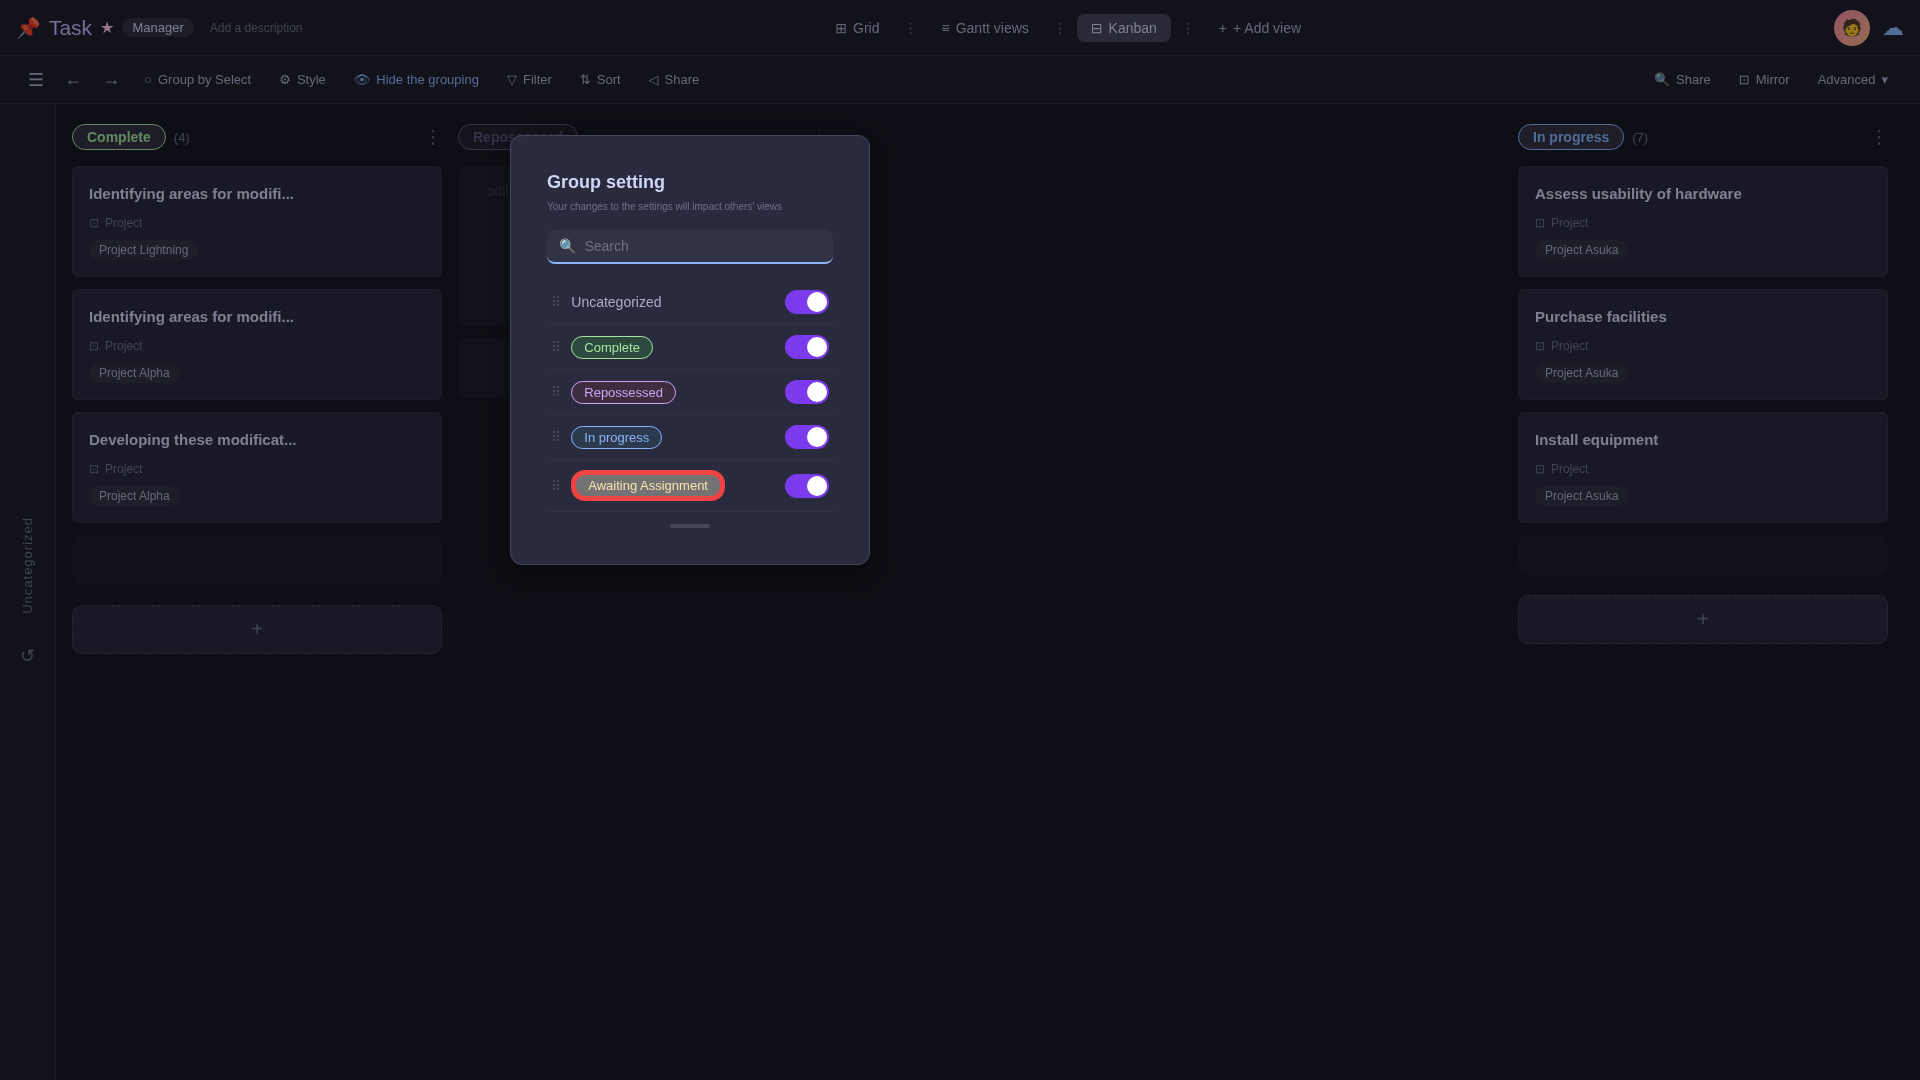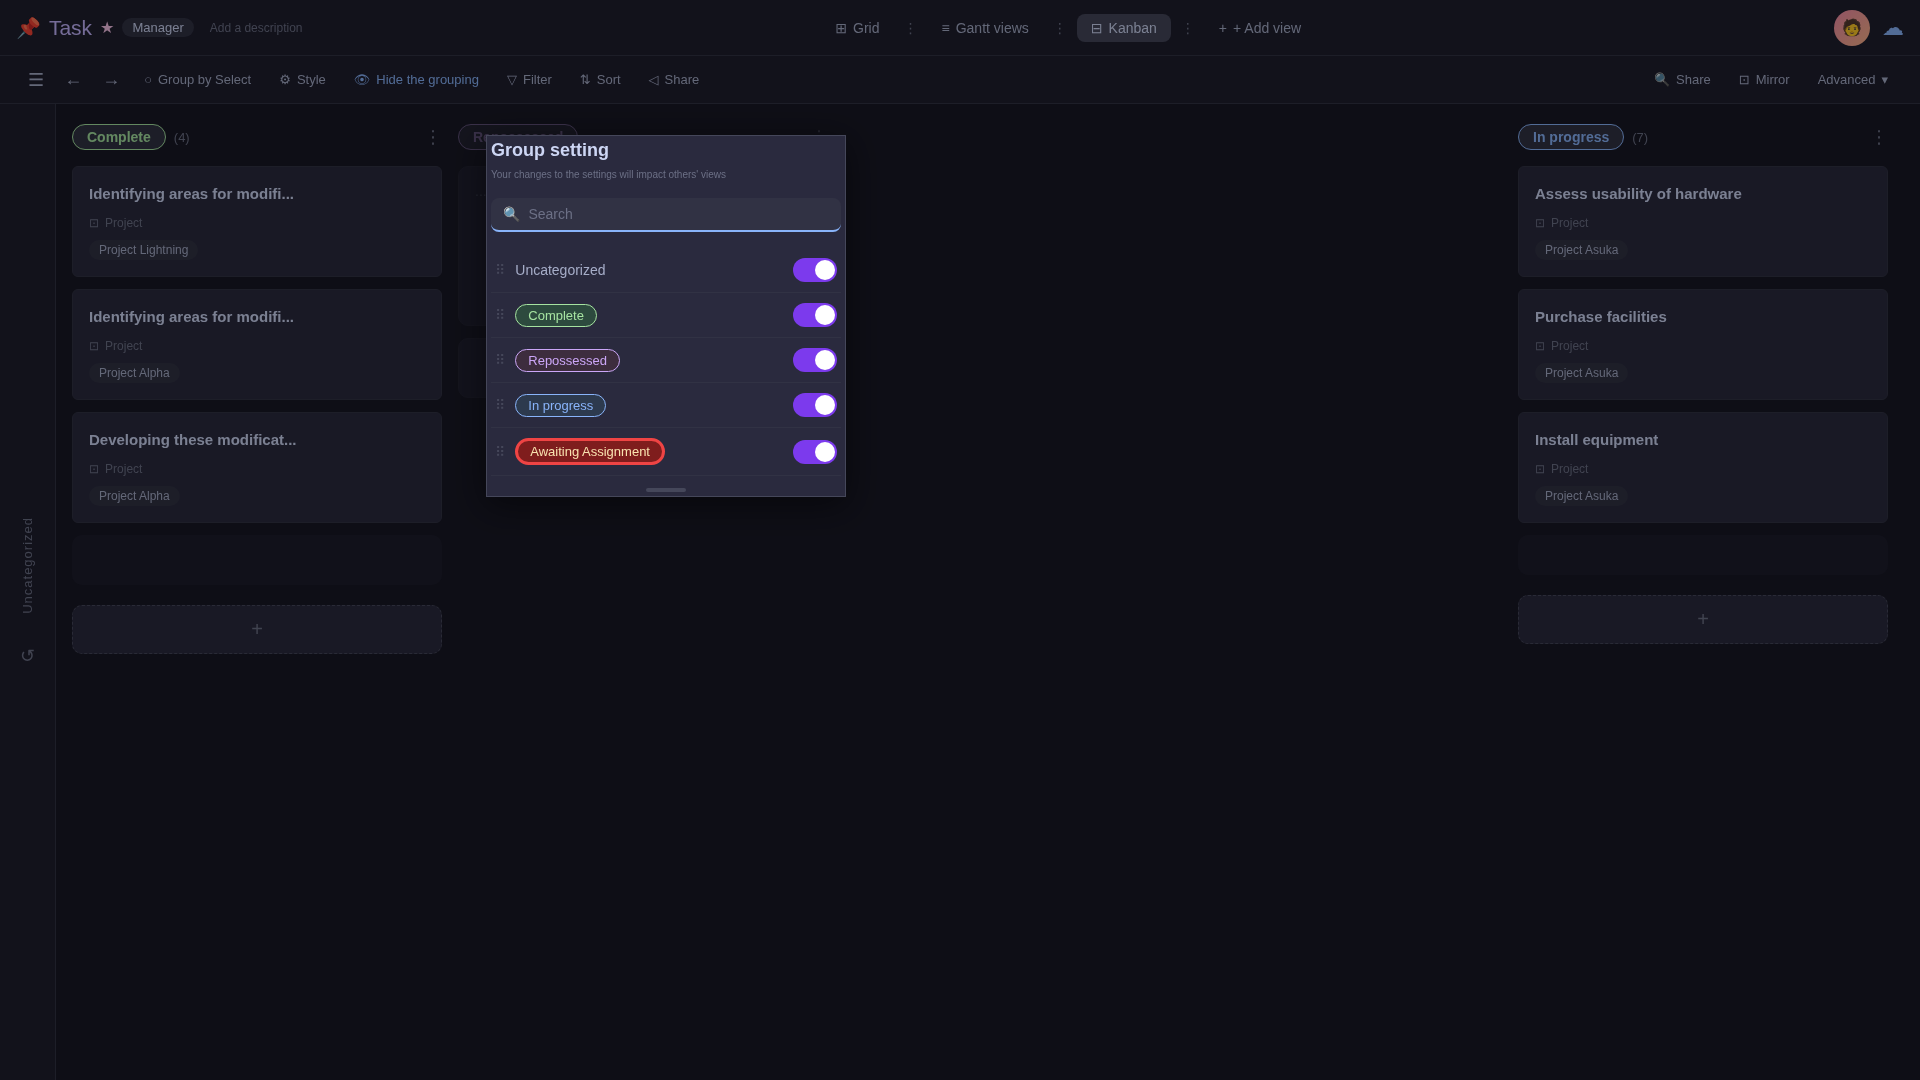"Group setting" .group-setting-panel { border-radius: 0 -> 12px; left: 486px -> 510px; padding: 4px -> 36px }
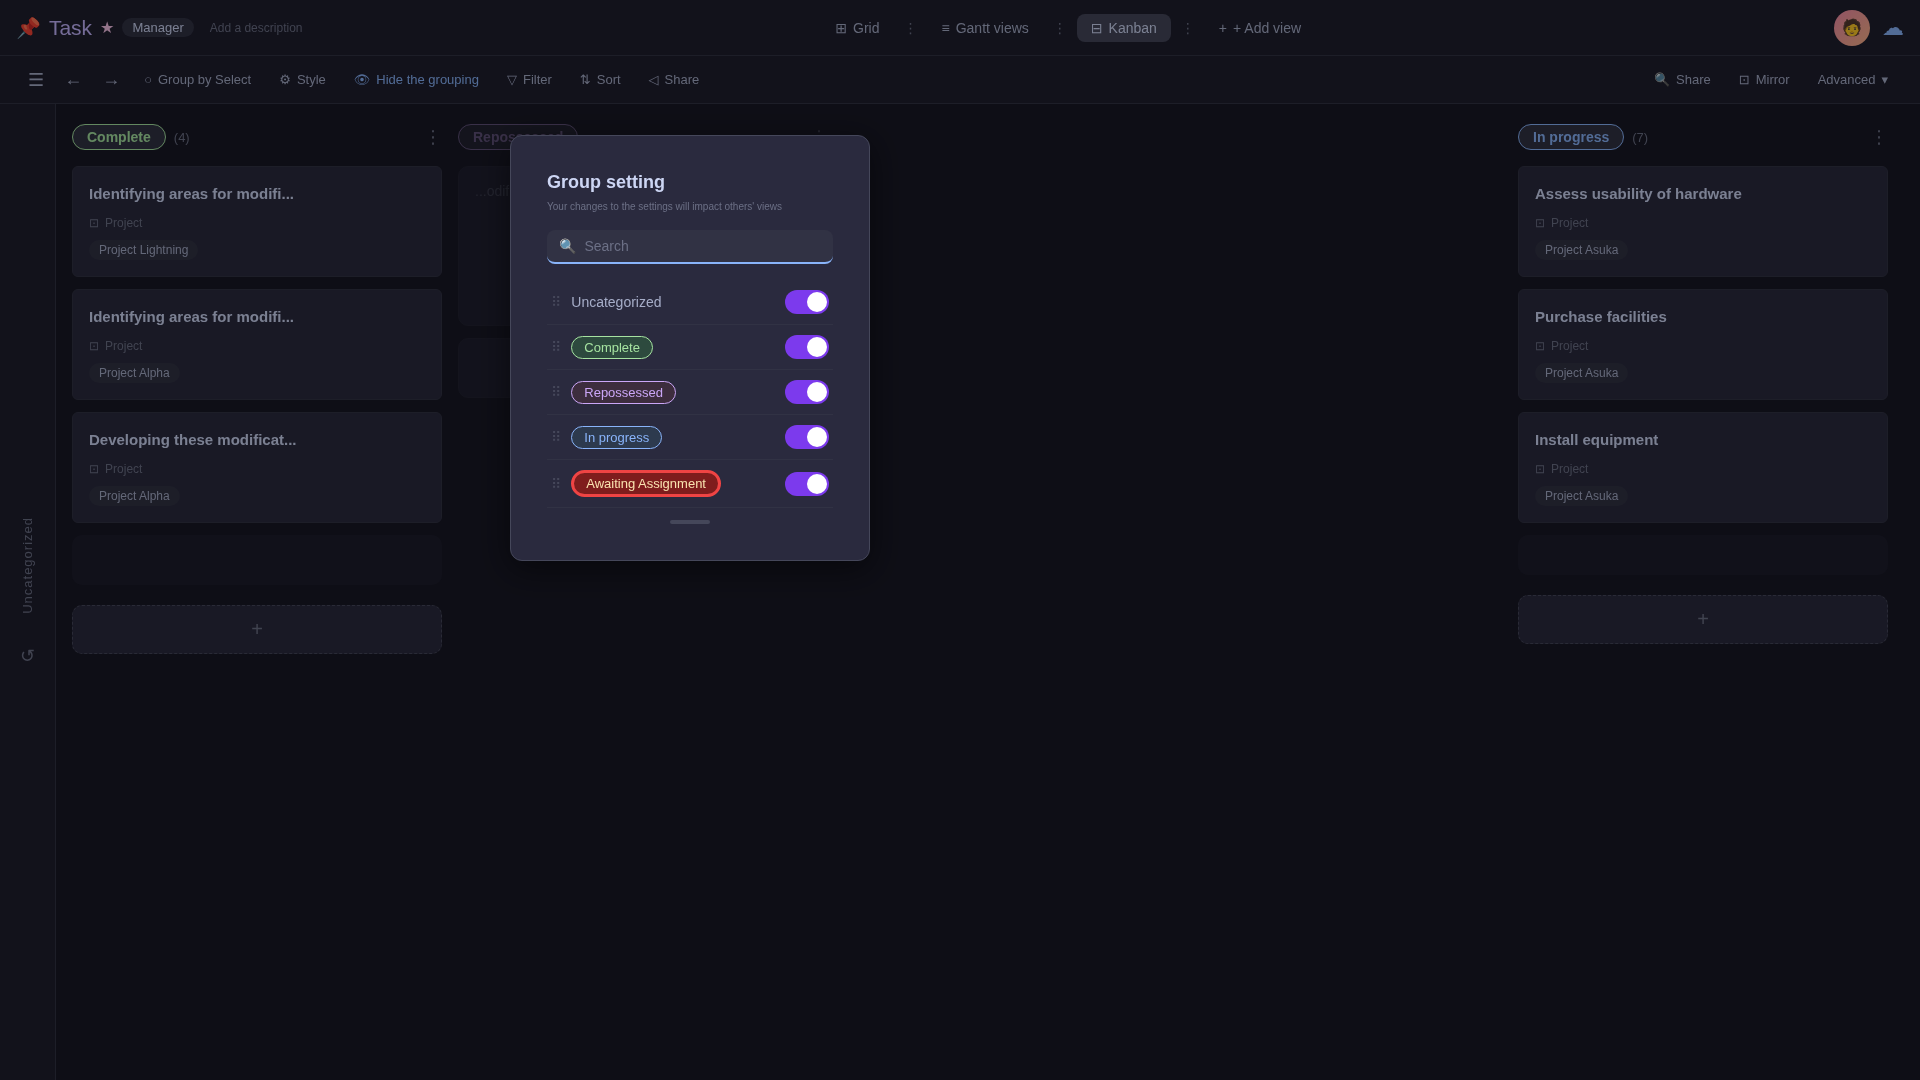"Awaiting Assignment" .label-awaiting { background: #7f1d1d -> #737373; border: 3px solid #ef4444 -> 5px solid #ef4444 }
